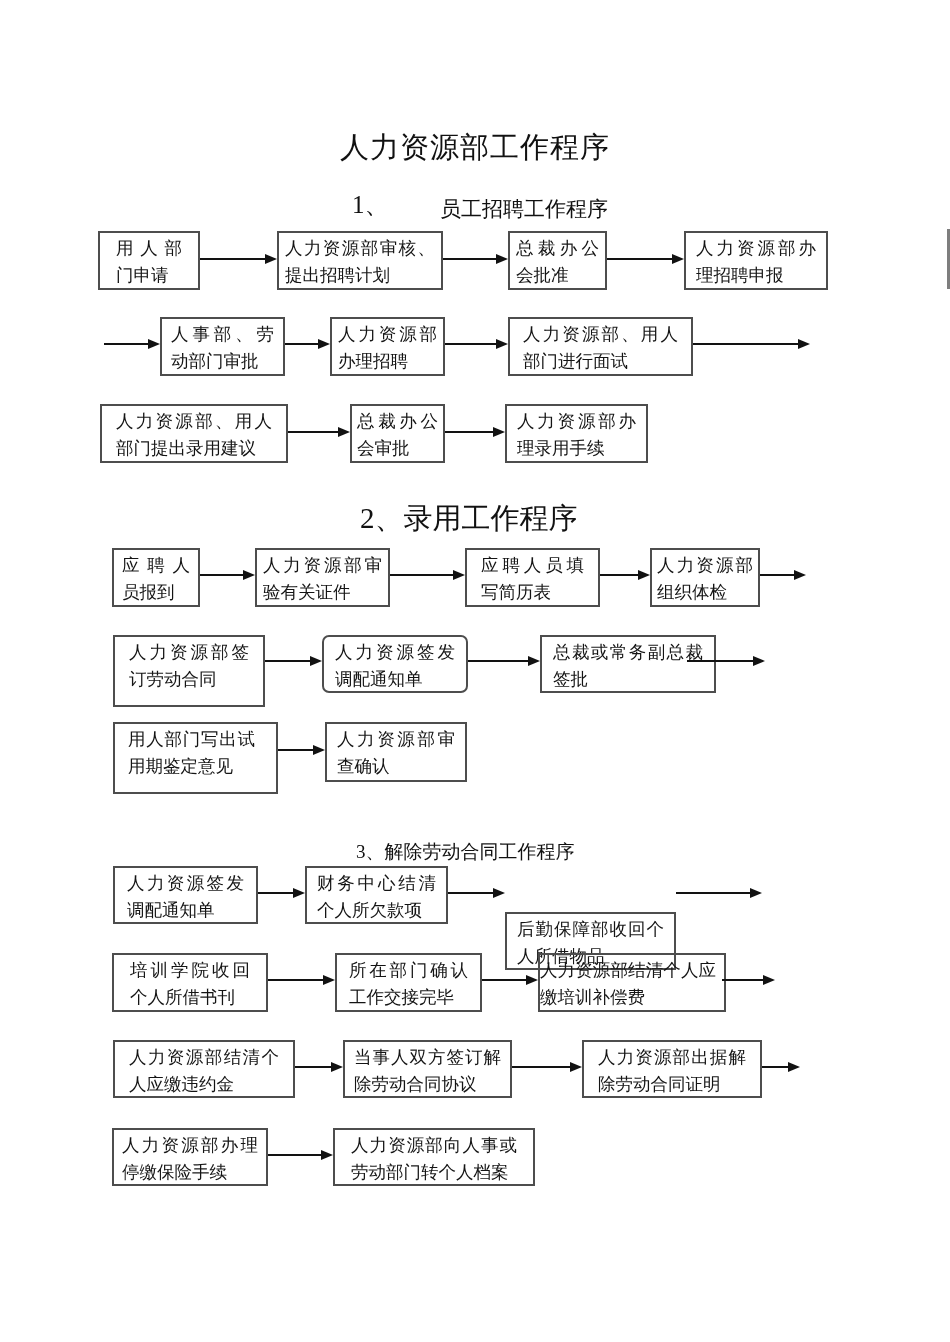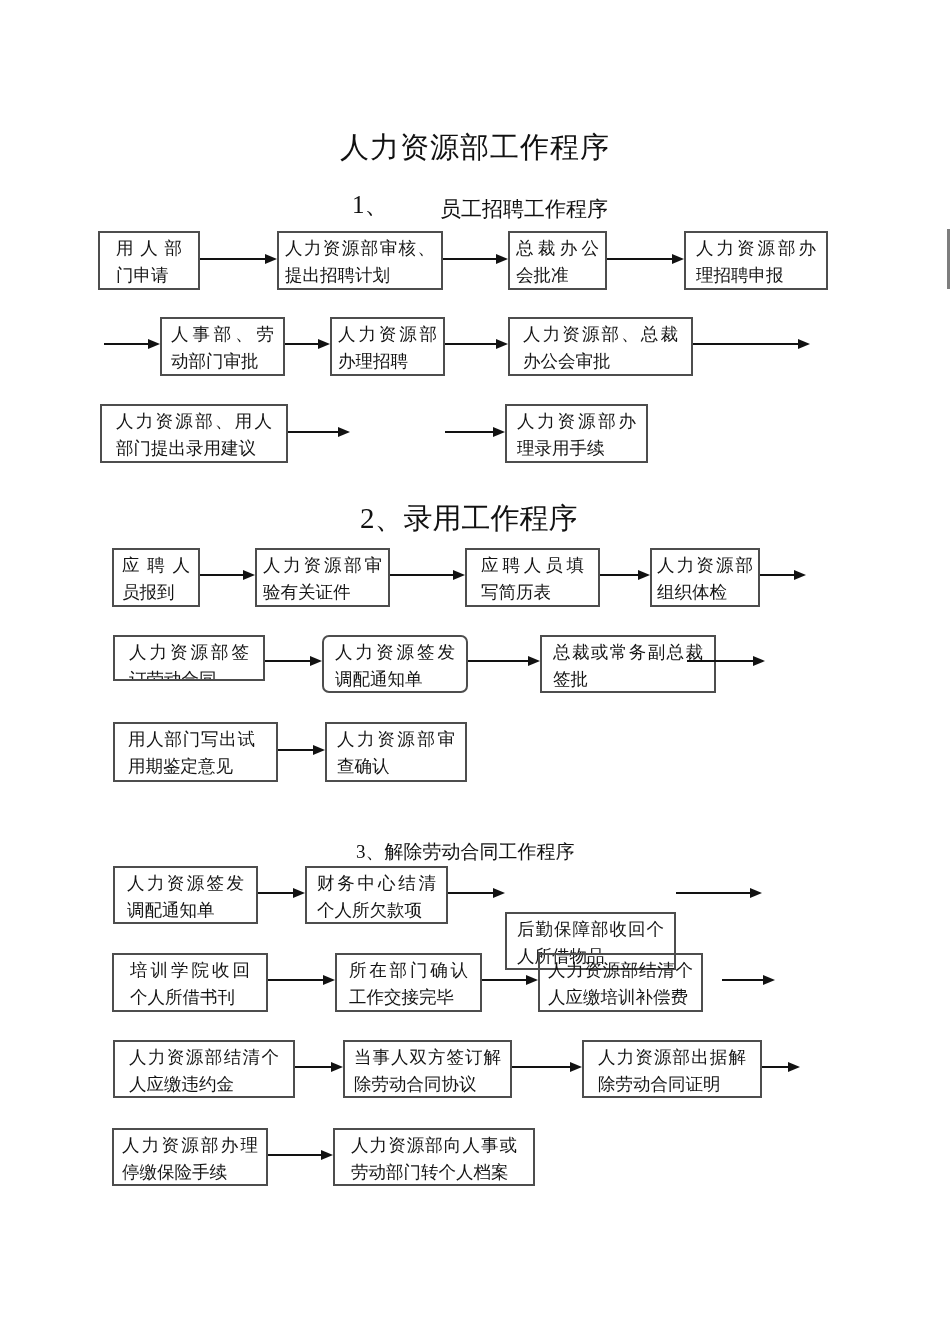"人力资源部、总裁办公会审批" div.box { text: 总裁办公会审批 -> 用人部门进行面试 }
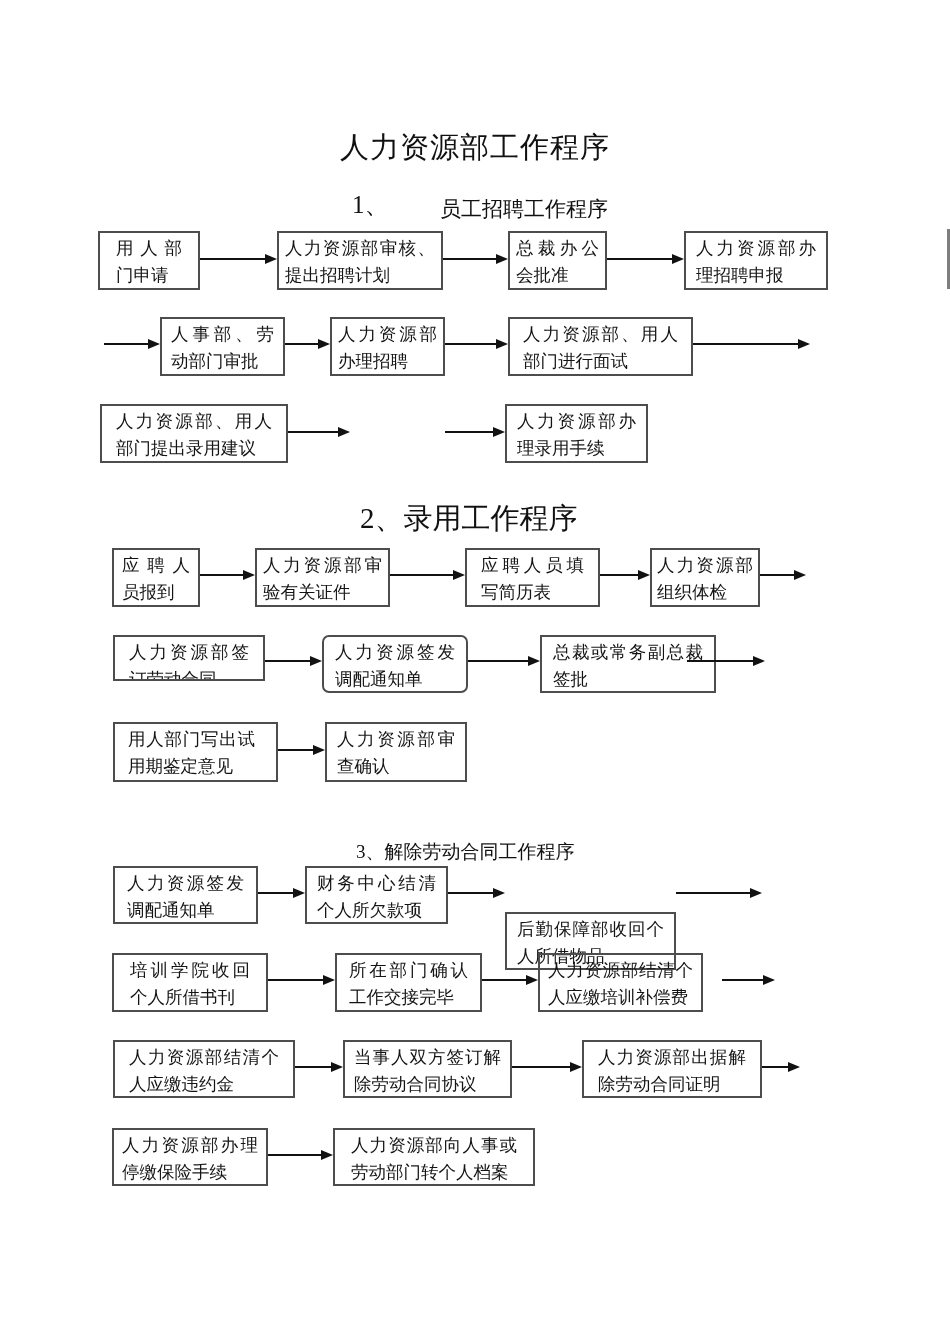"总裁办公会审批" div.box { html: none -> <div>总裁办公会审批</div> }
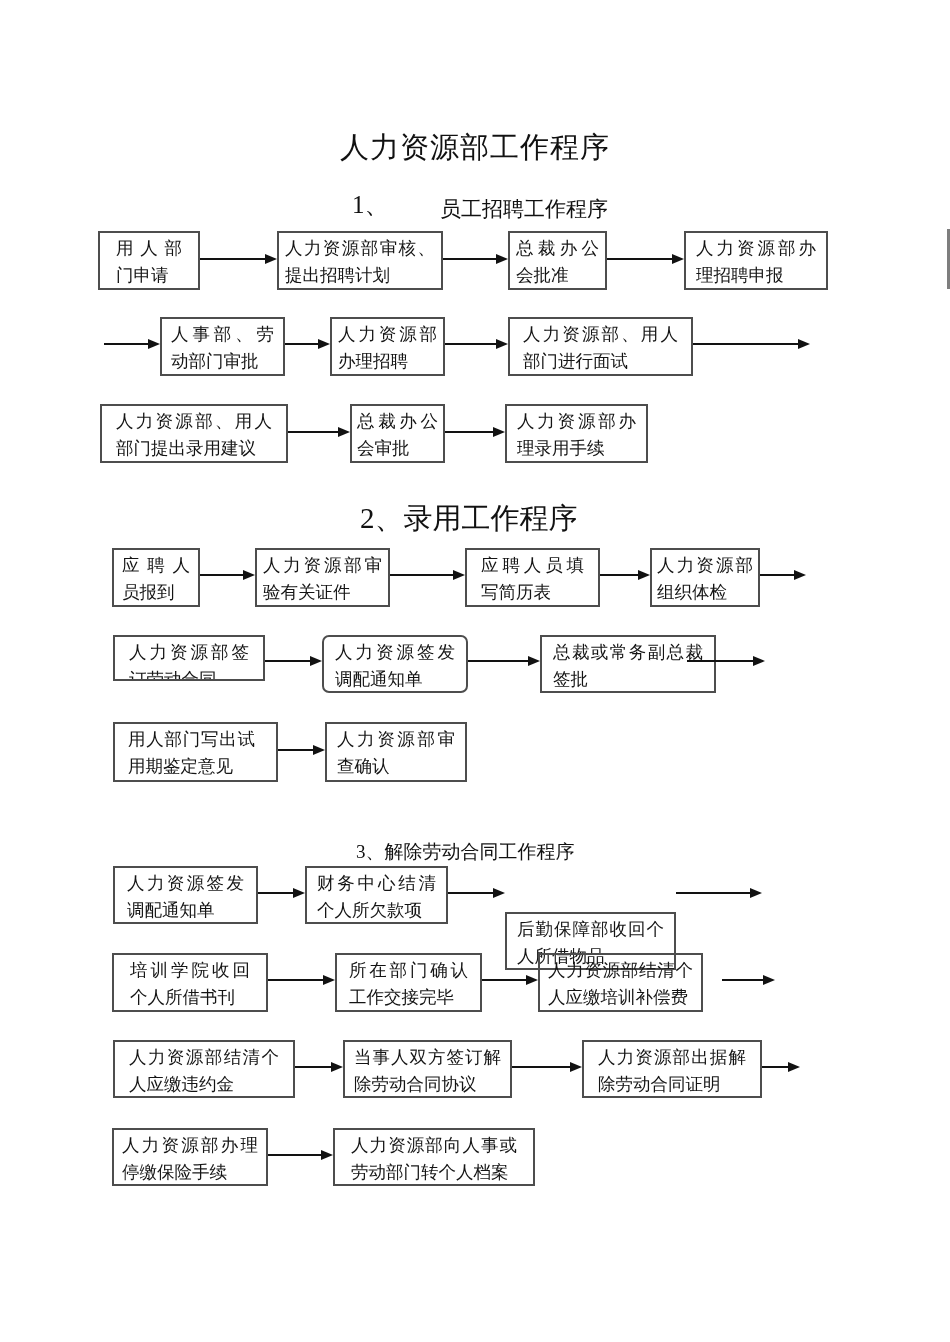"人力资源部签订劳动合同" div.box { height: 46px -> 72px }
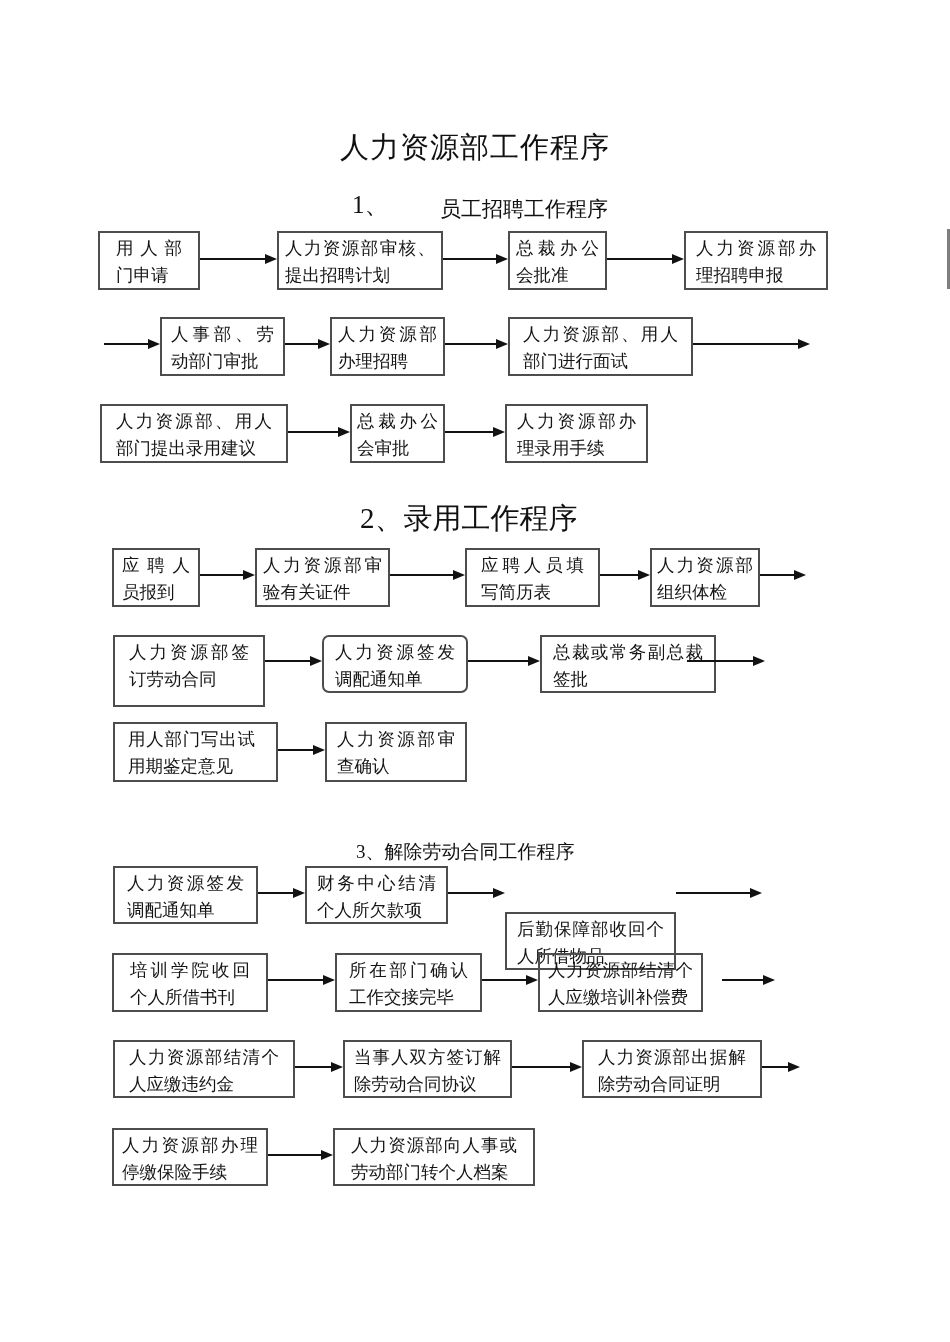"用人部门写出试用期鉴定意见" div.box { height: 60px -> 72px }
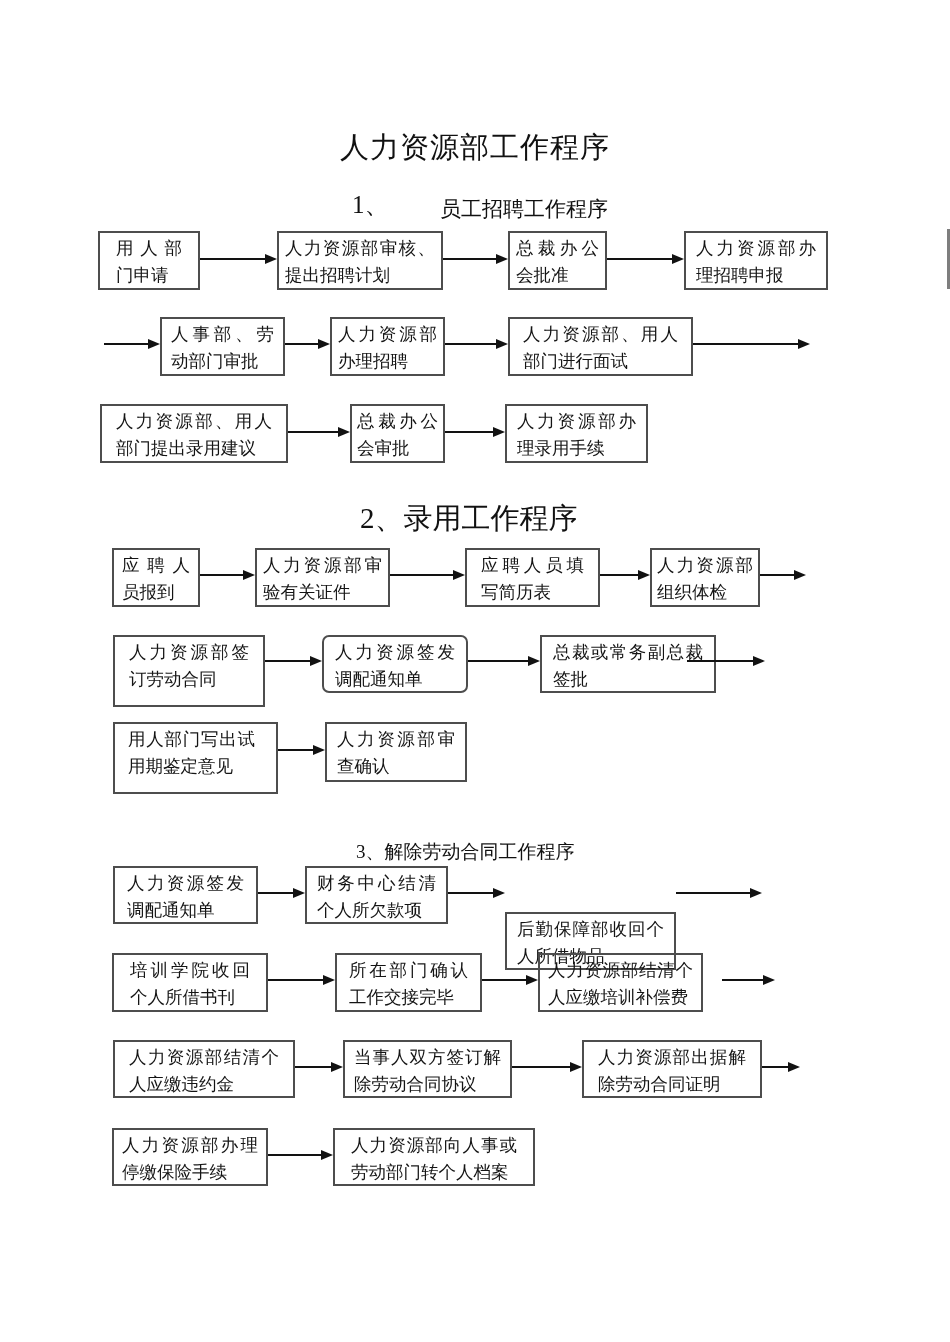"人力资源部结清个人应缴培训补偿费" div.box { padding-left: 8px -> none; width: 165px -> 188px }
